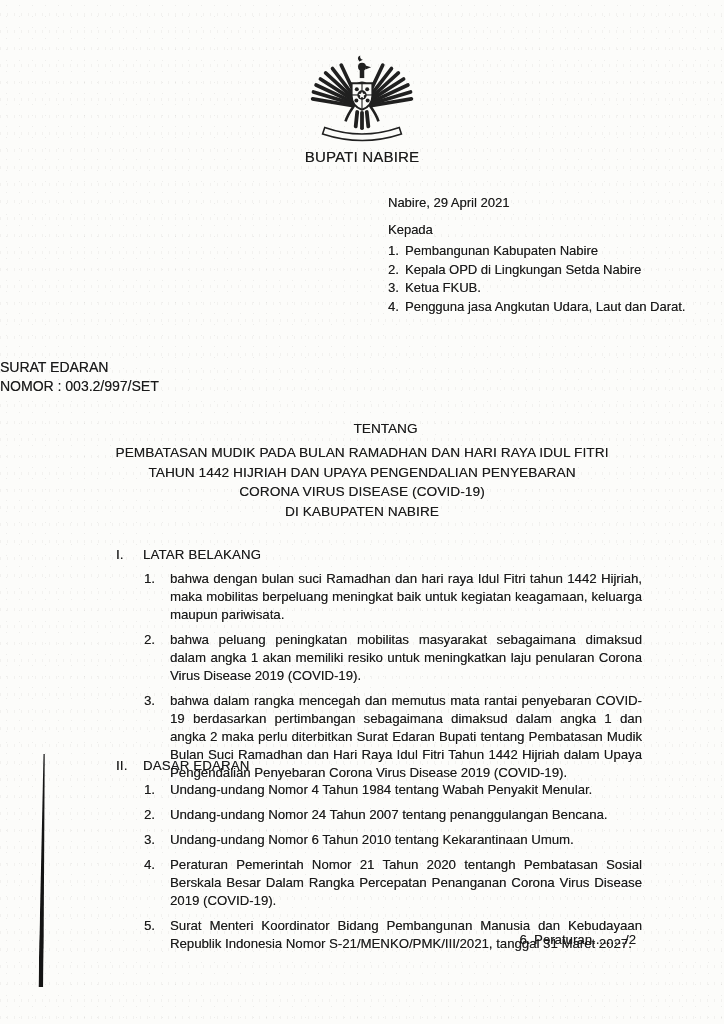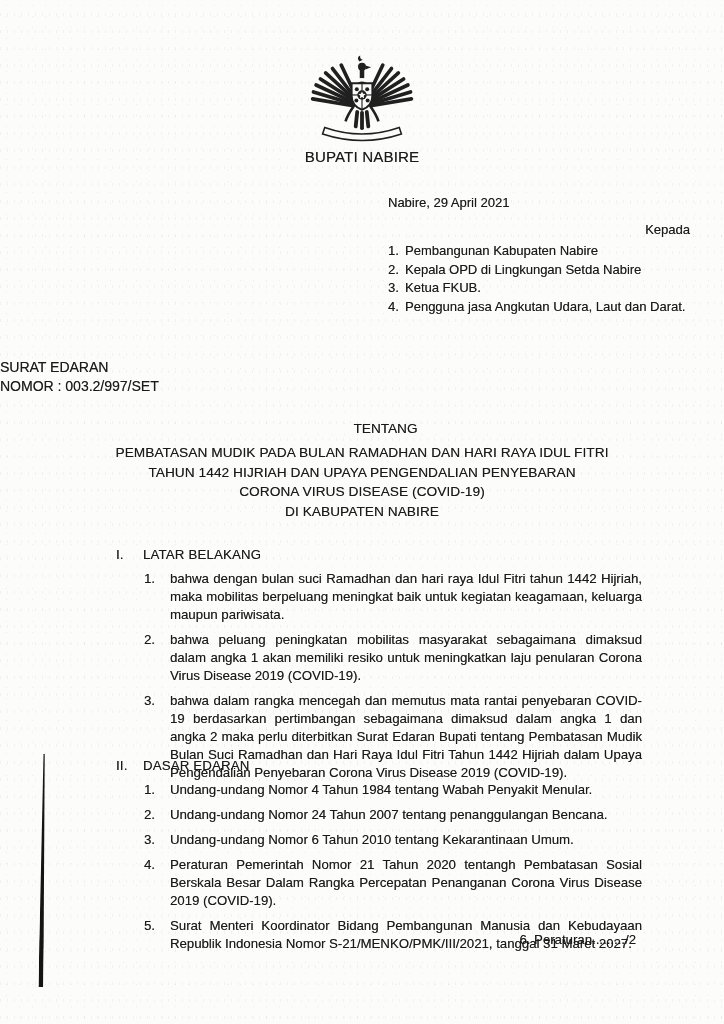"Kepada" .kepada { text-align: right -> none }
